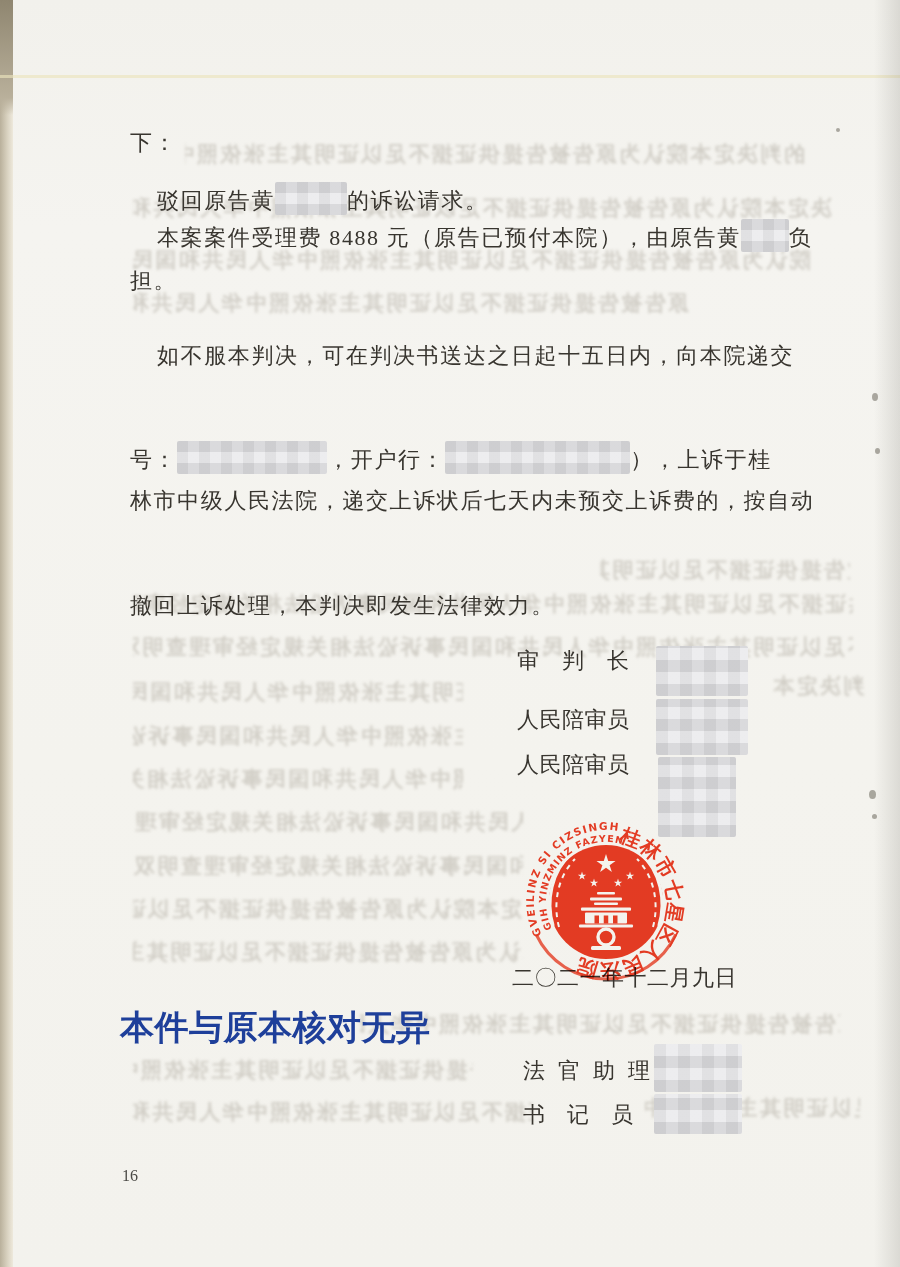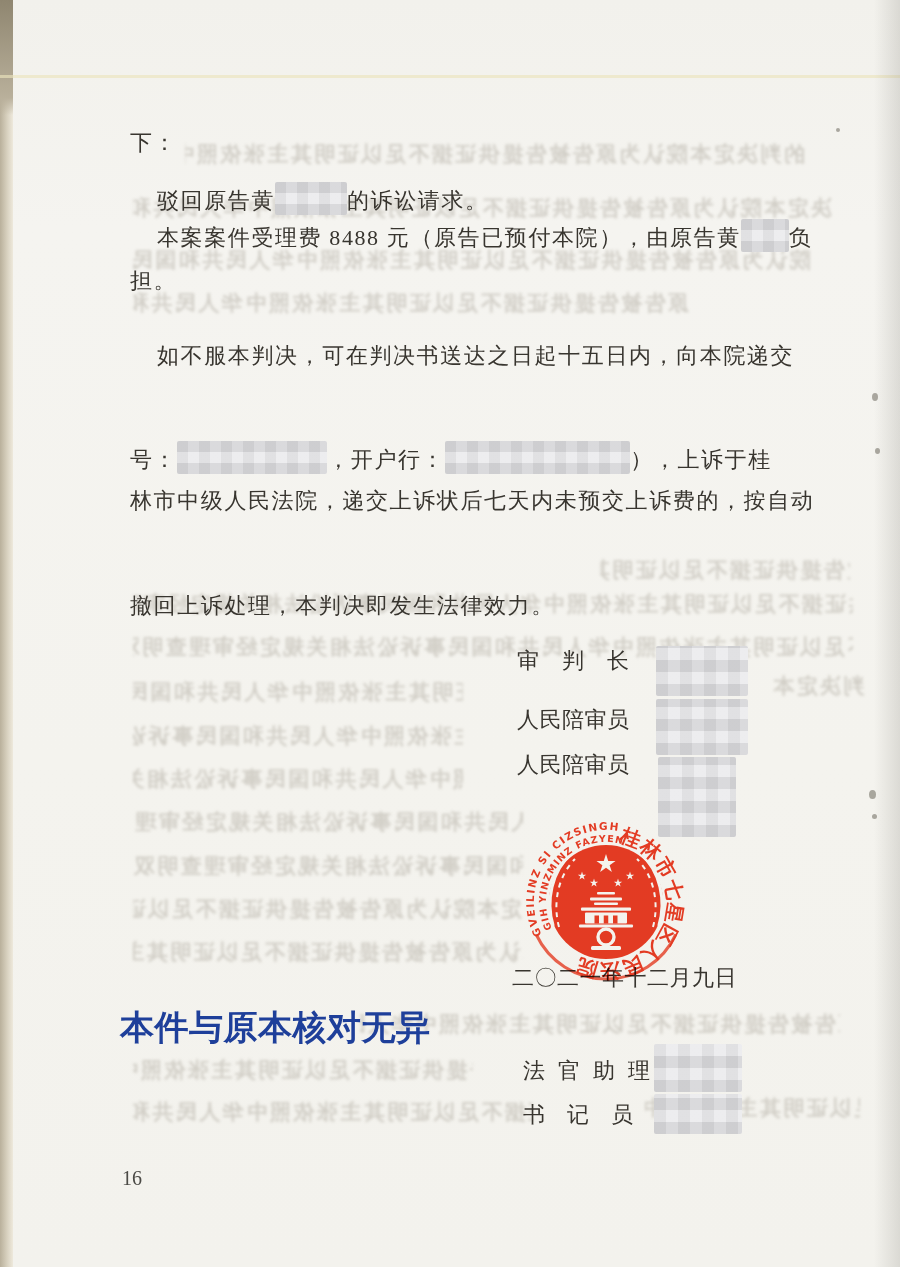"16" .pageno { font-size: 20px -> 16px }
